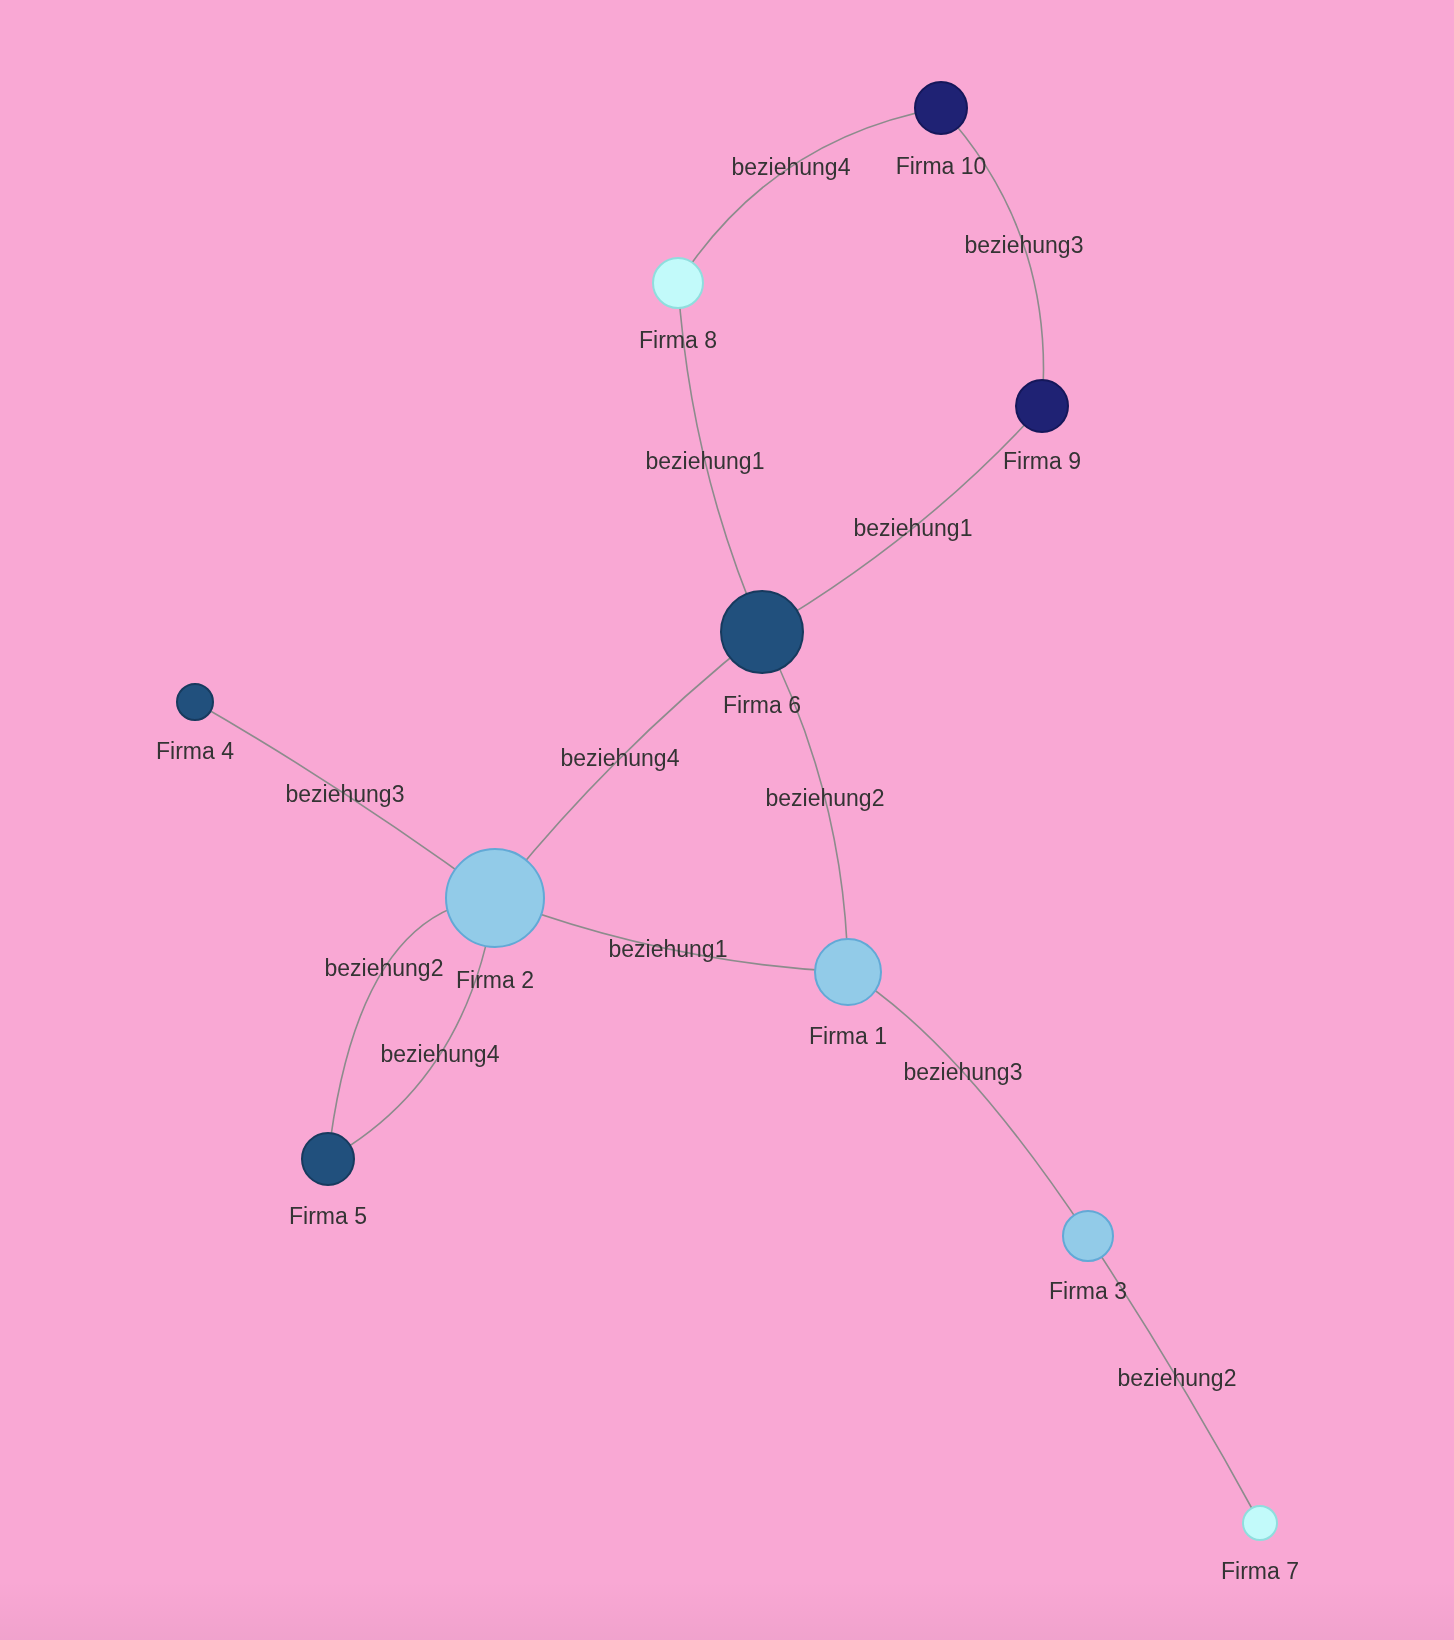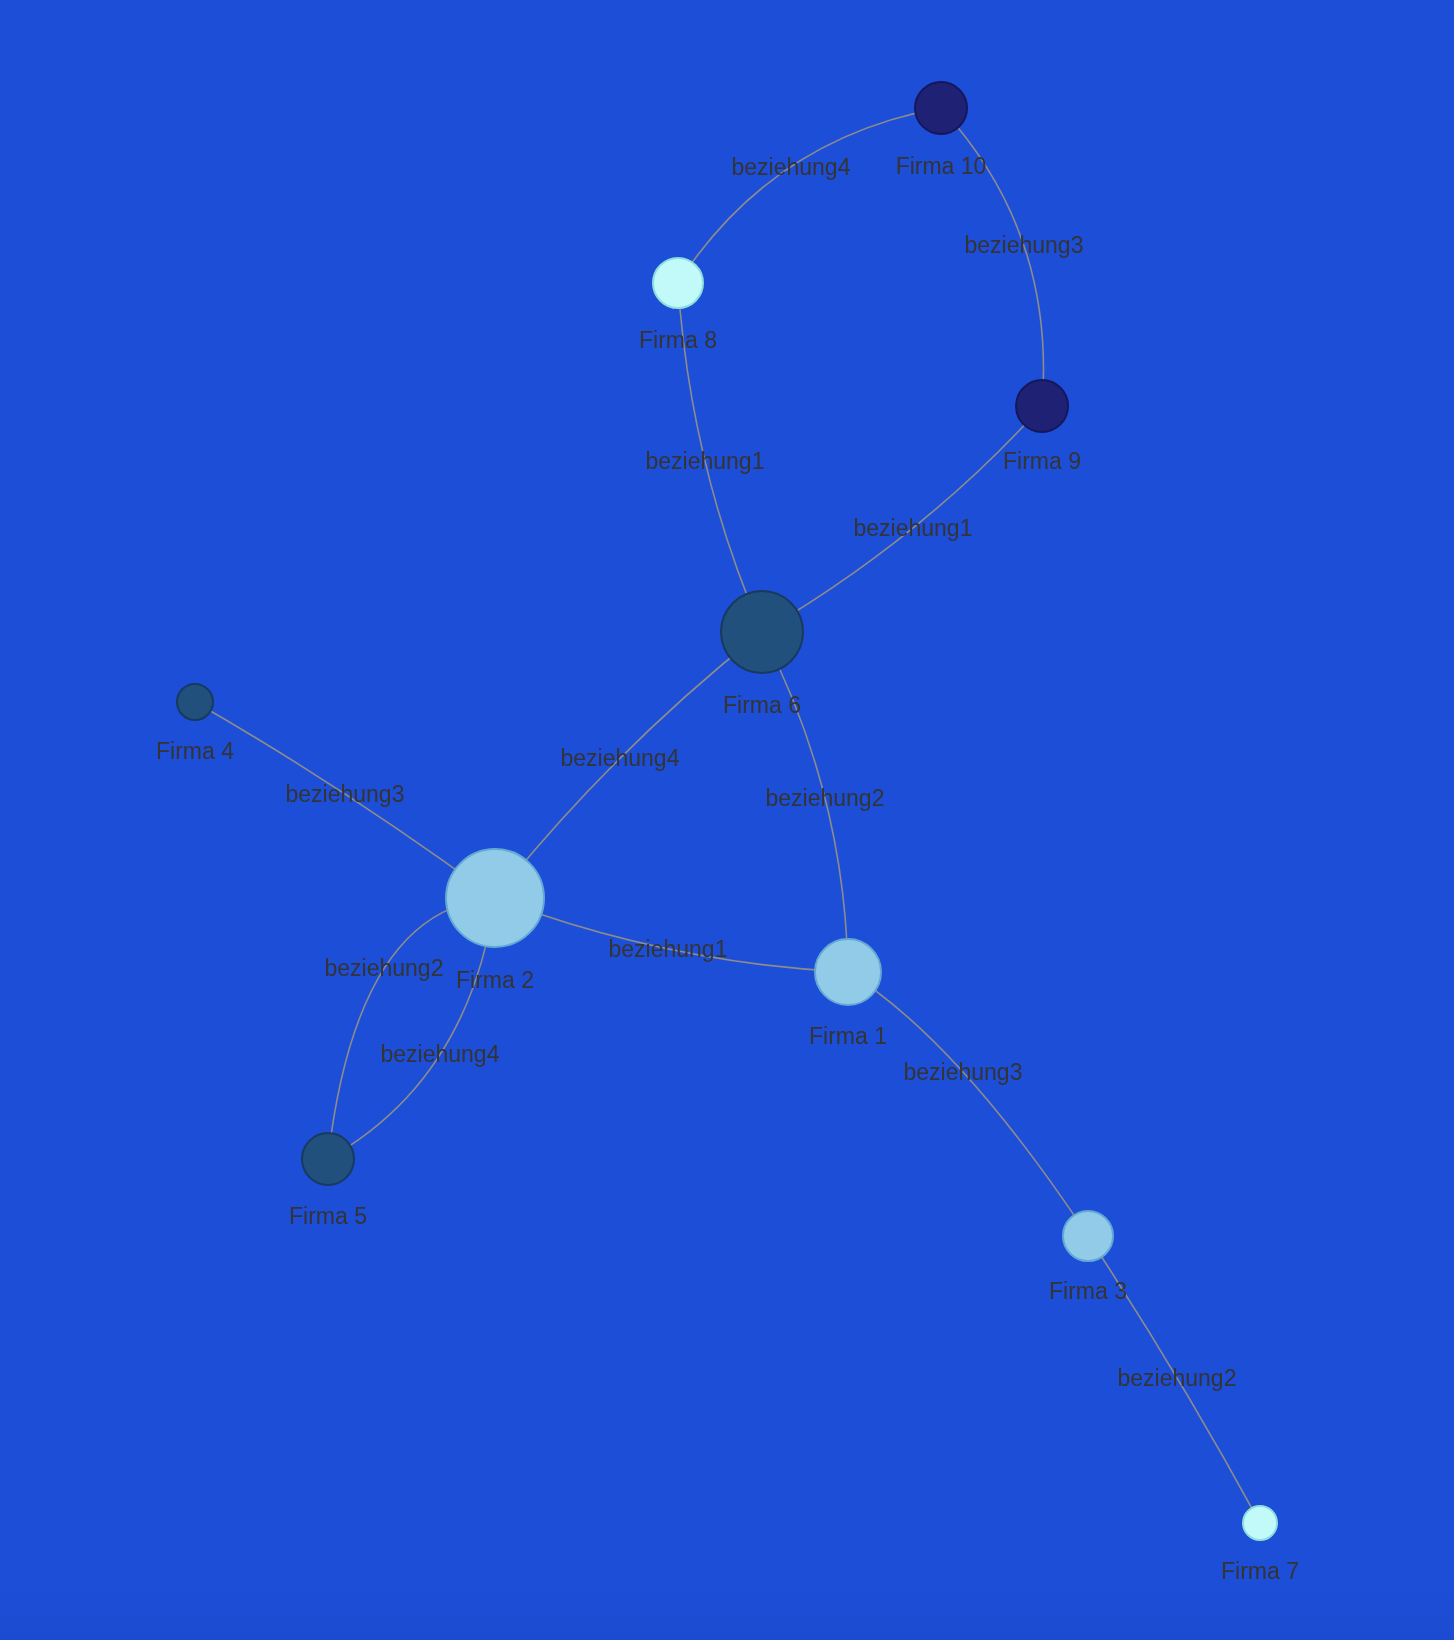"beziehung4" .canvas-wrap { background: #1d4ed8 -> #f9a8d4 }
